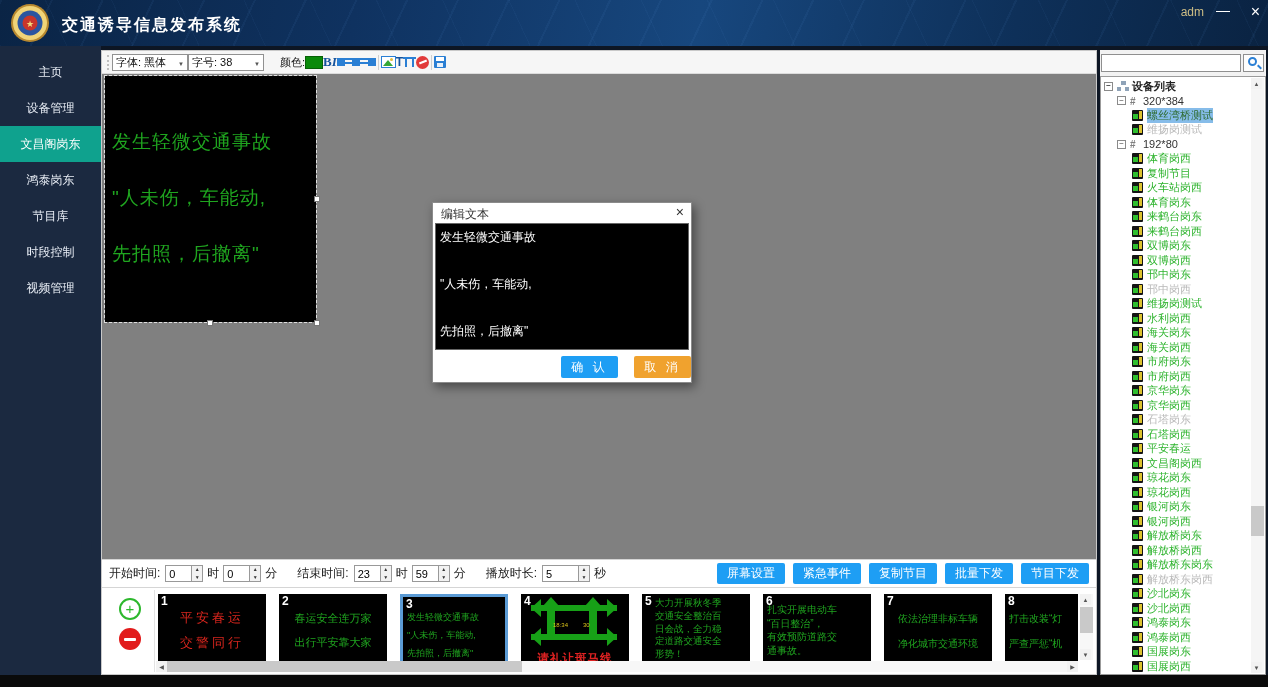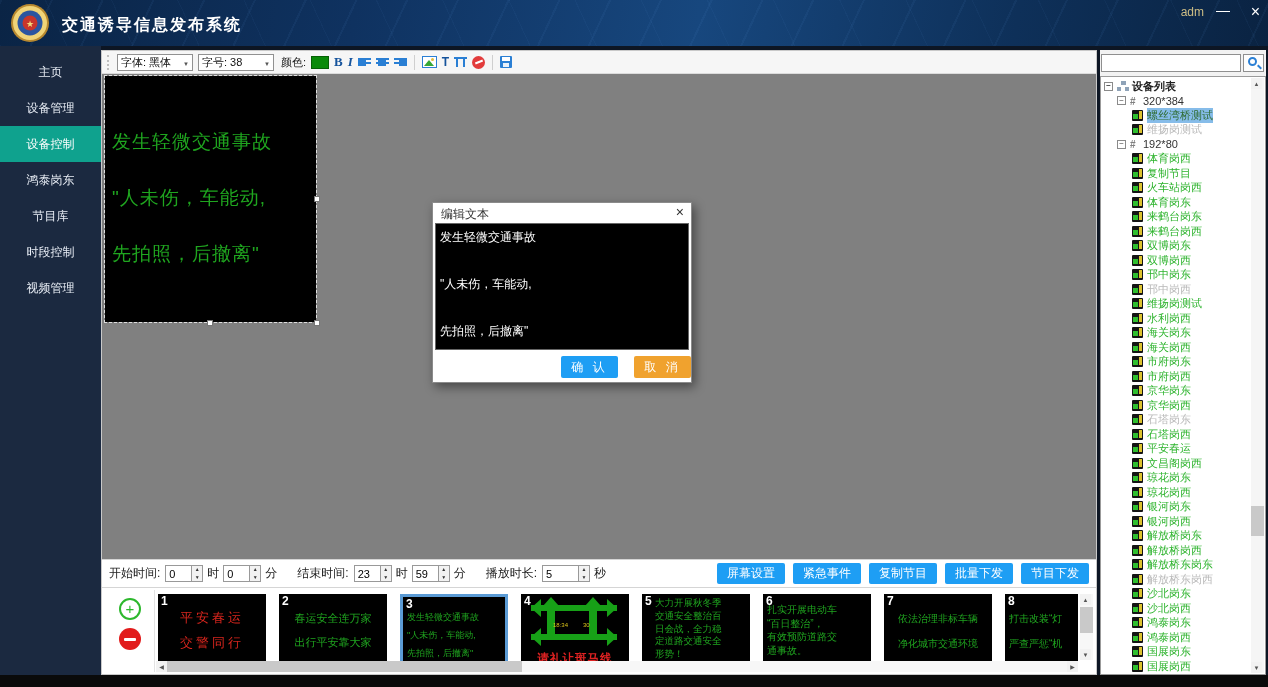"字体: 黑体" .toolbar { gap: 5px -> none }
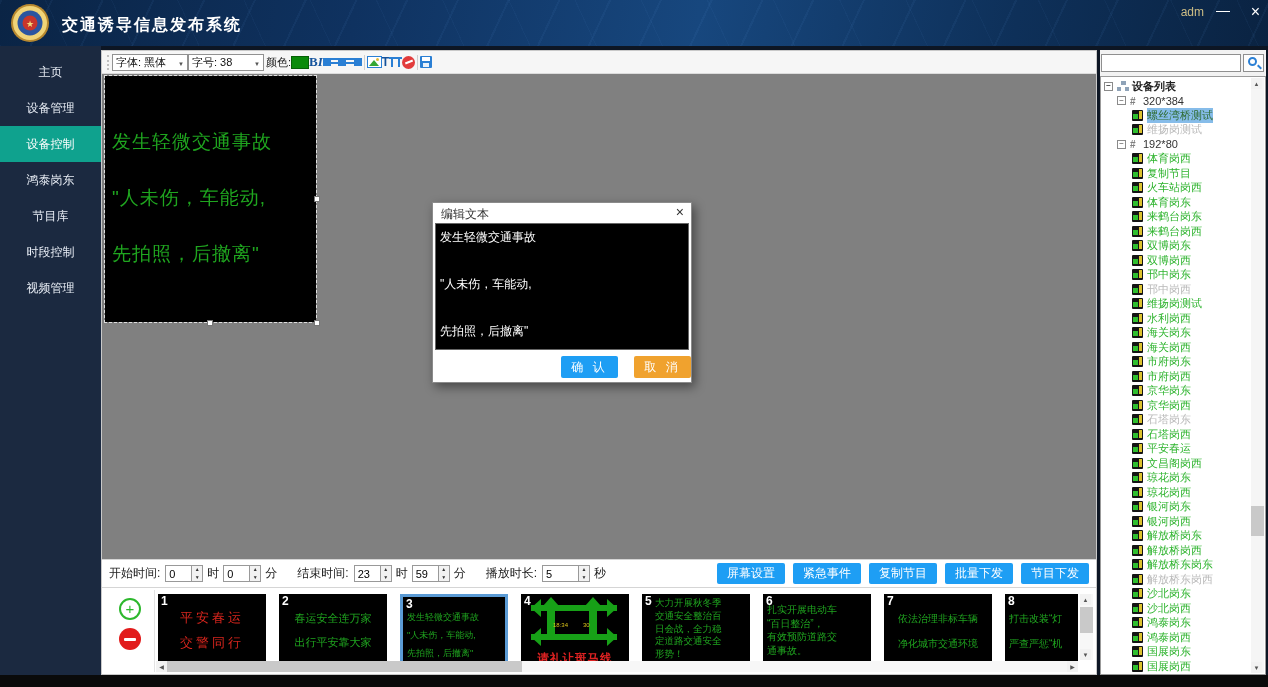"颜色:" .tb-lbl { margin-left: 2px -> 16px }
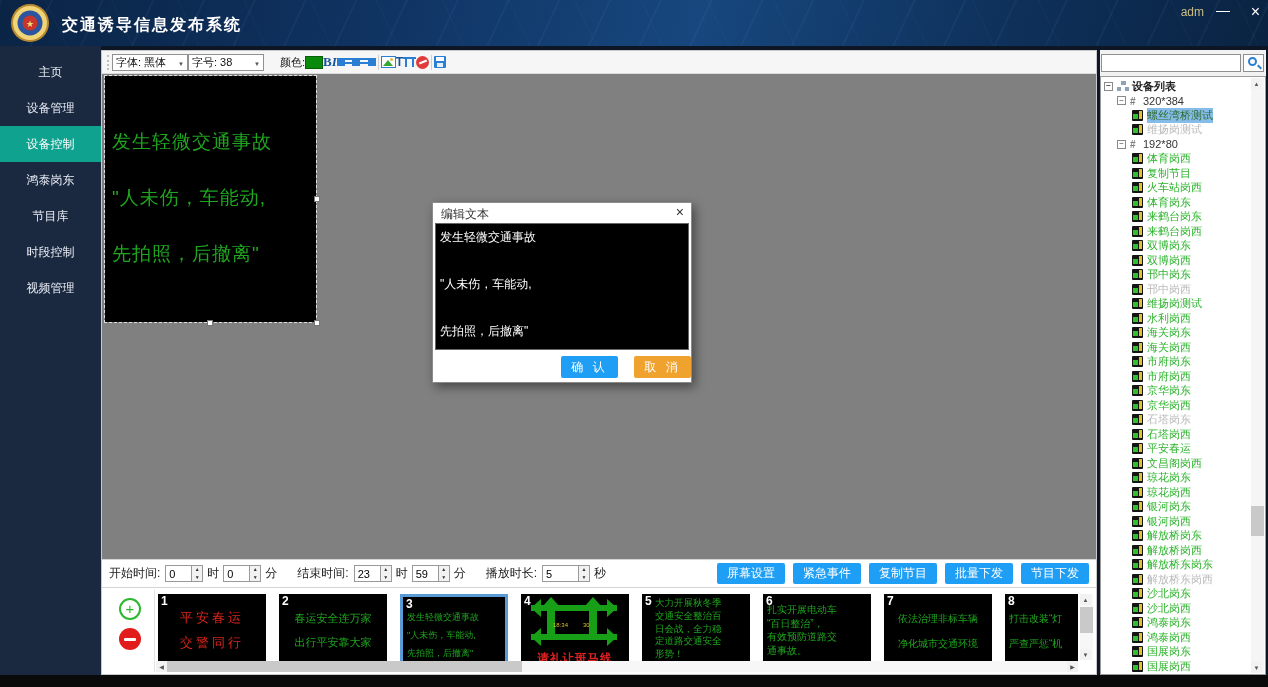"设备控制" div.side-item { text: 设备控制 -> 文昌阁岗东 }
